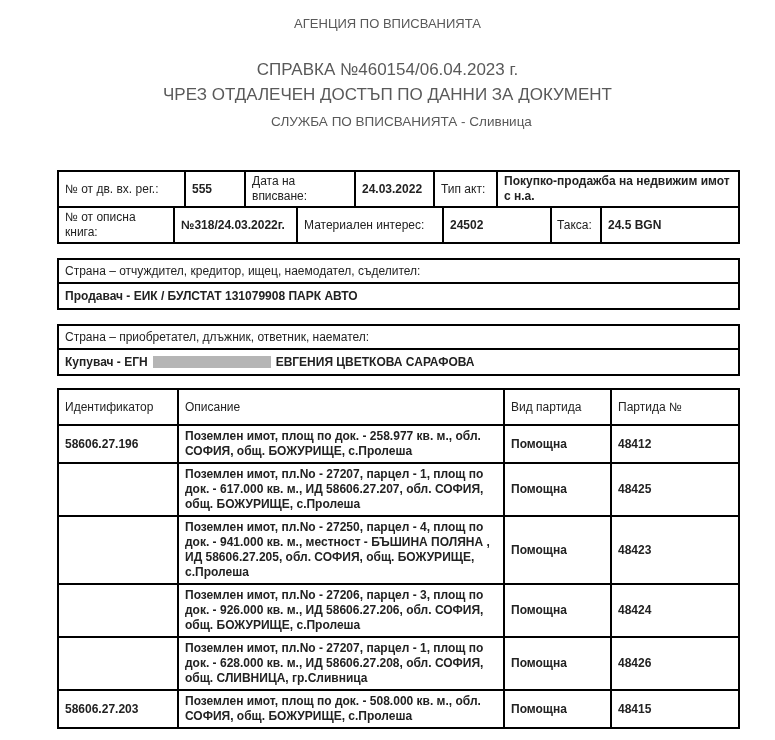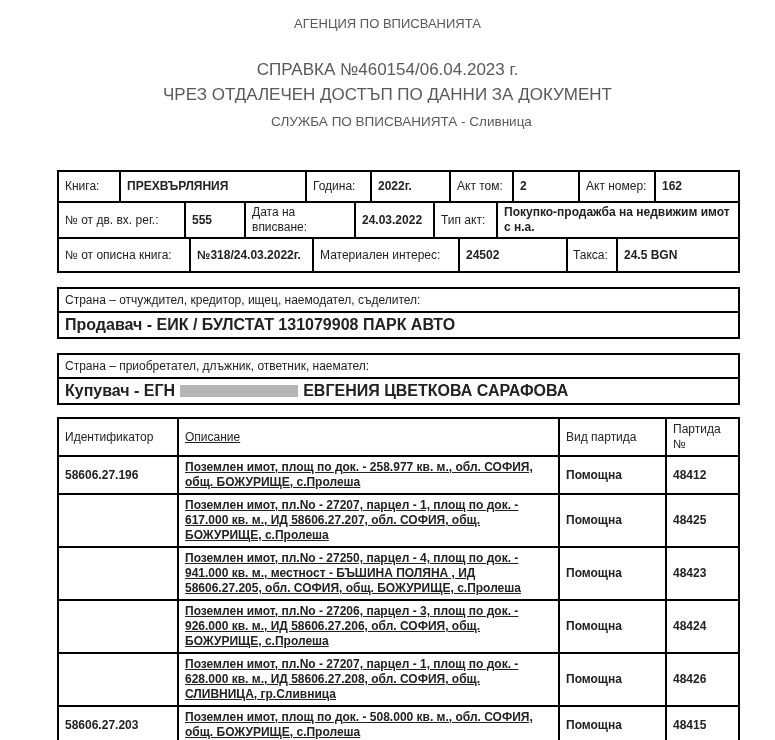"Книга:" div.mini-row { html: <div> <div>Книга:</div> <div>ПРЕХВЪРЛЯНИЯ</div> <div>Година:</div> <div>2022г.</div> <div>Акт том:</div> <div>2</div> <div>Акт номер:</div> <div>162</div> </div> -> none }
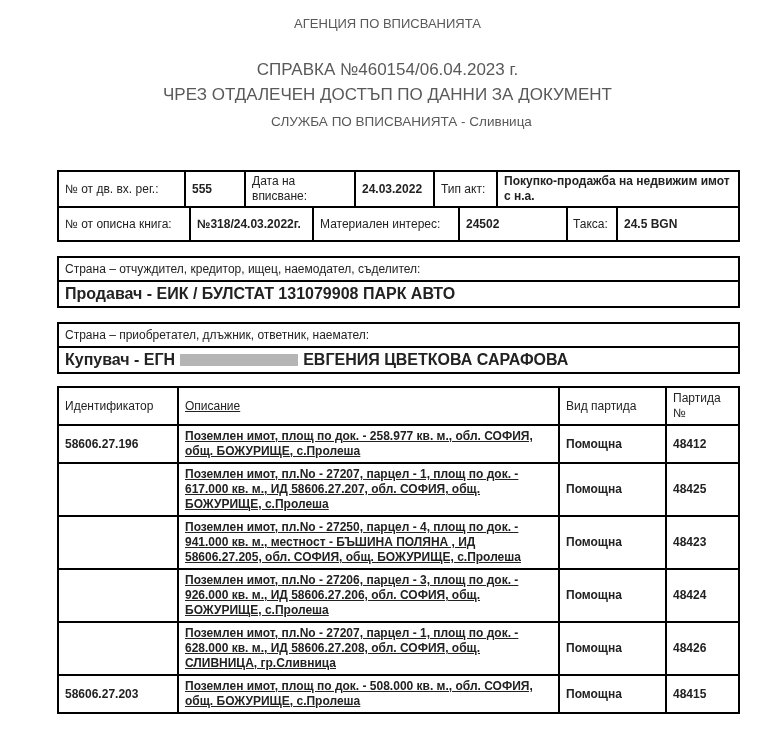"№ от описна книга:" .w-opis-l { width: 132px -> 116px }
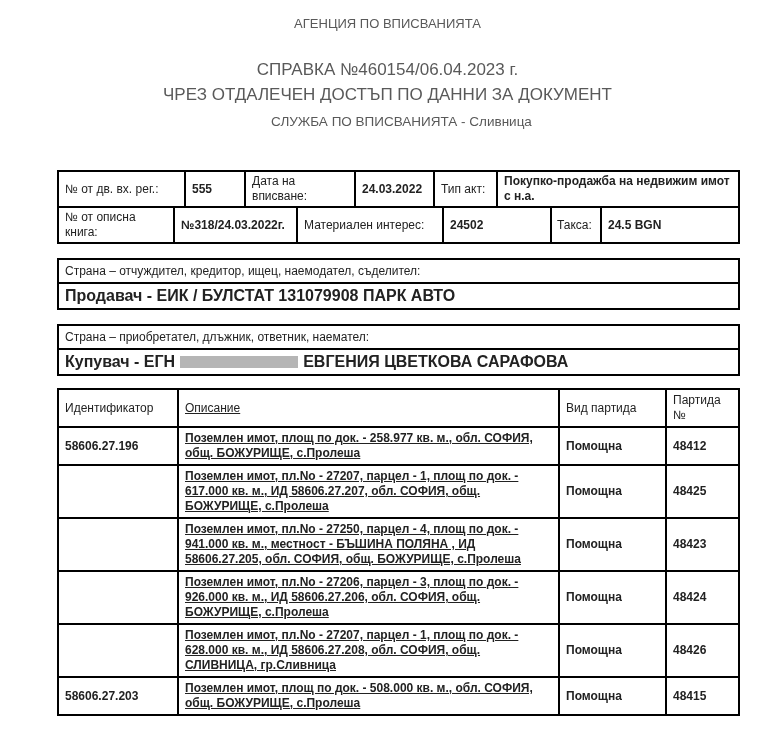"Продавач - ЕИК / БУЛСТАТ" .party-value { font-size: 16px -> 12px }
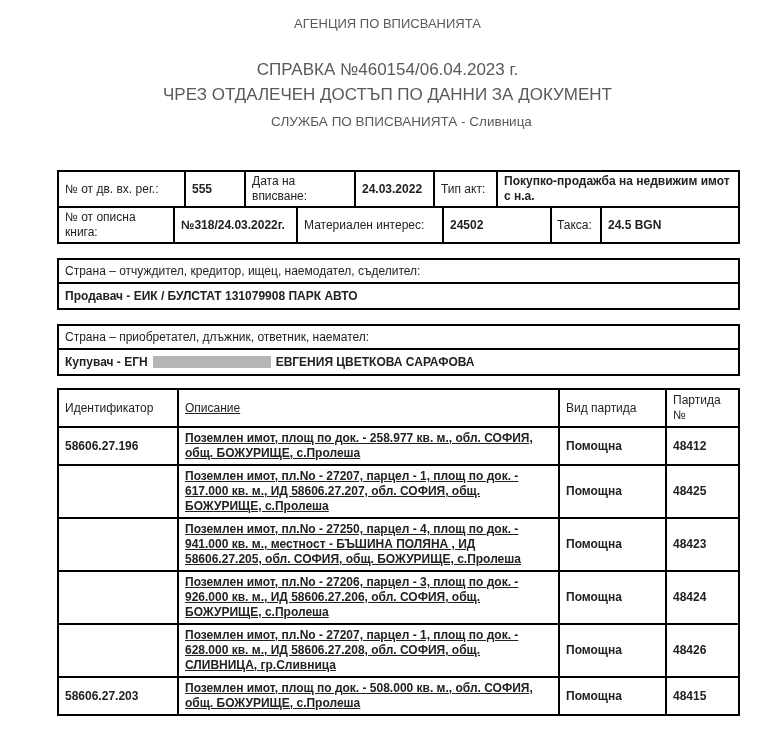"Описание" .c-desc { text-decoration: underline -> none; width: 381px -> 326px }
